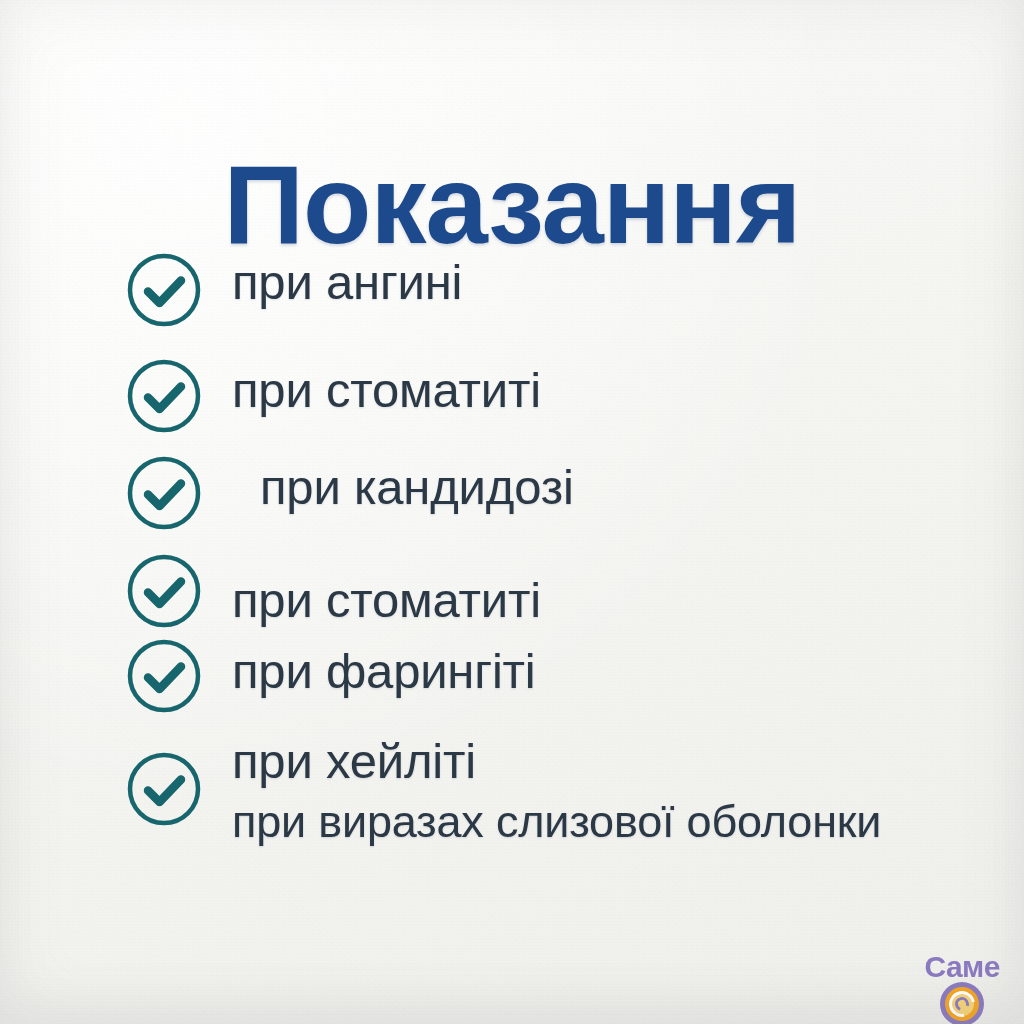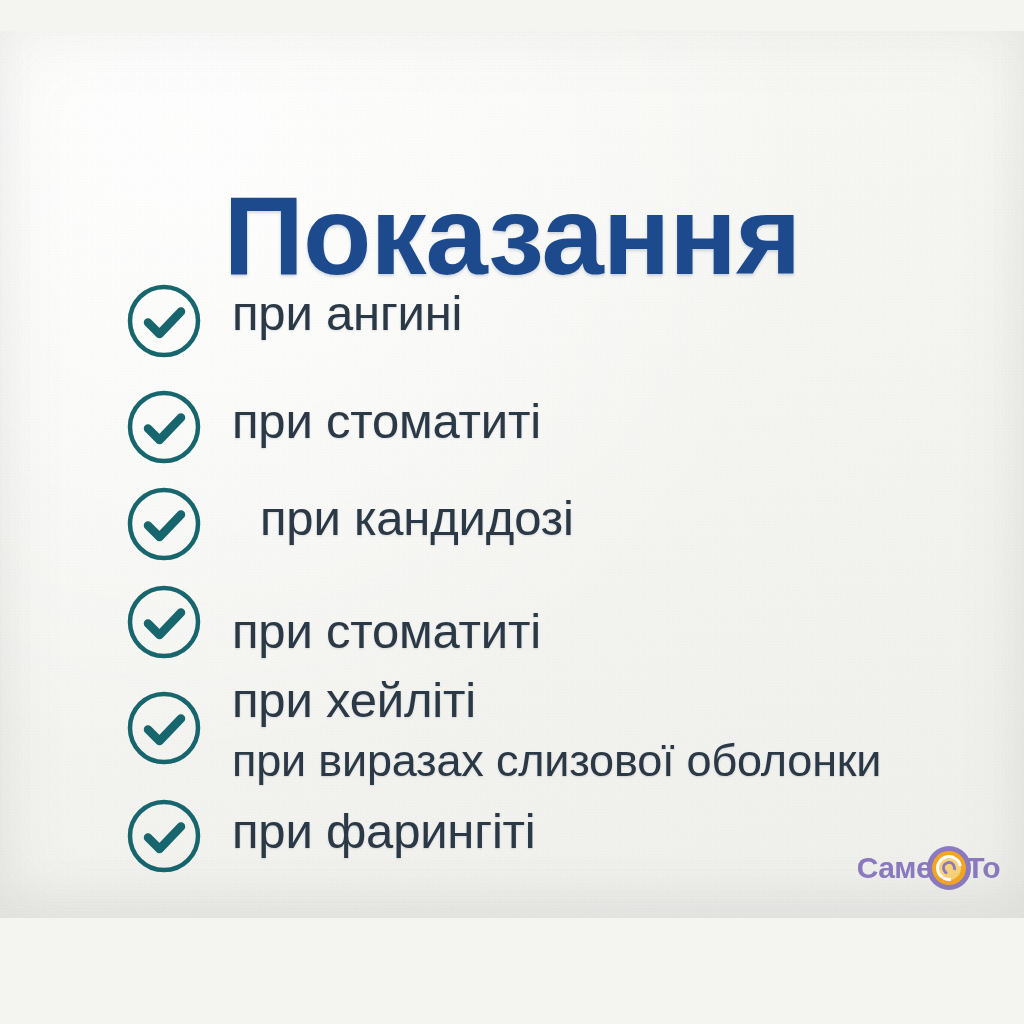"Показання" #poster { height: 887px -> 1024px; margin-top: 31px -> none }
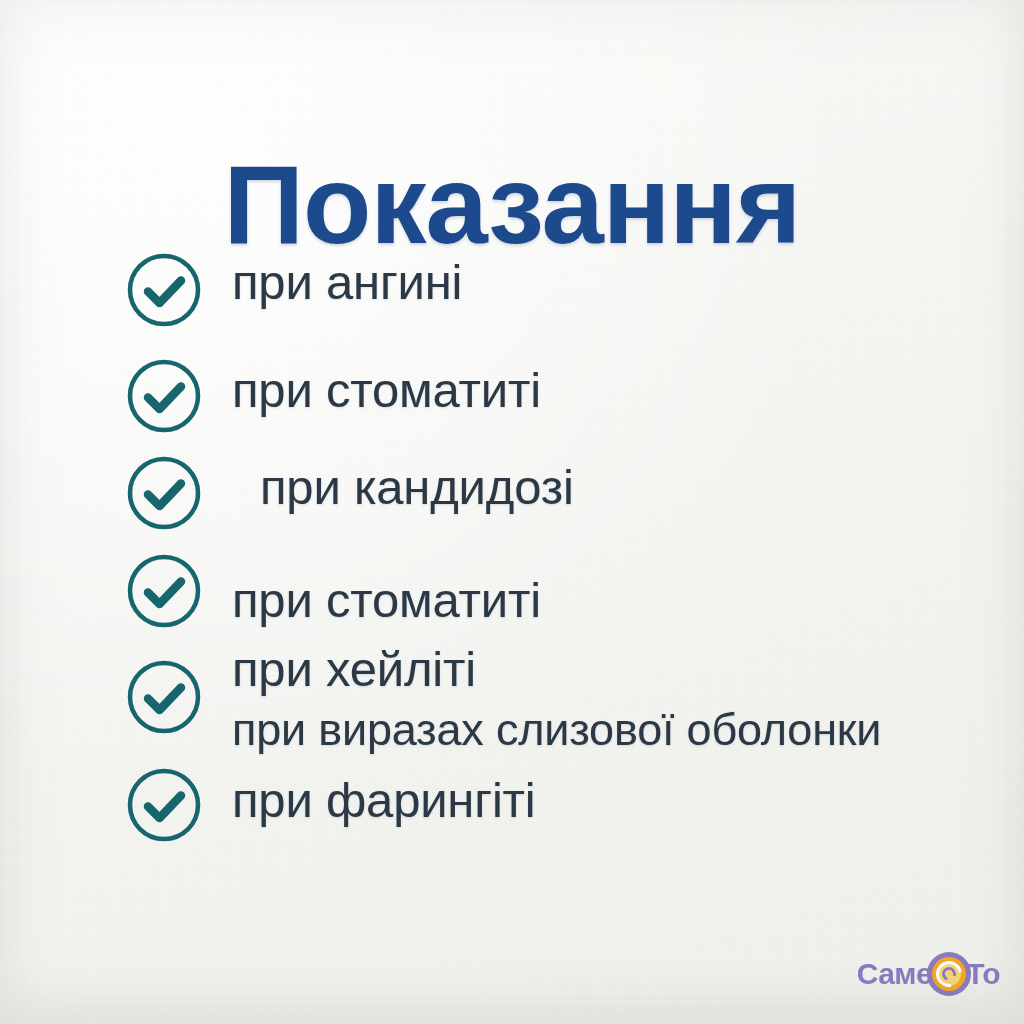"при хейліті" div.row { order: before "при фарингіті" -> after "при фарингіті" }
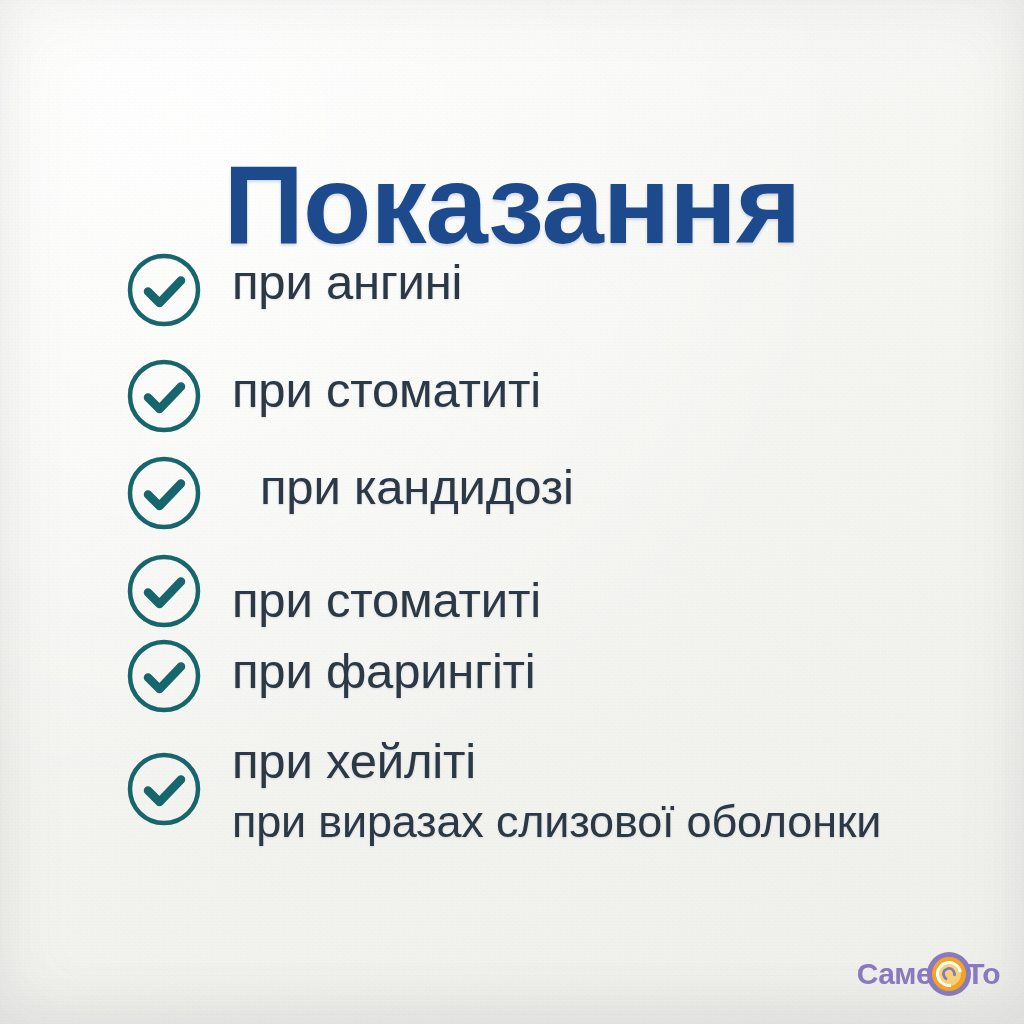"Саме" #logo { flex-direction: none -> column }
